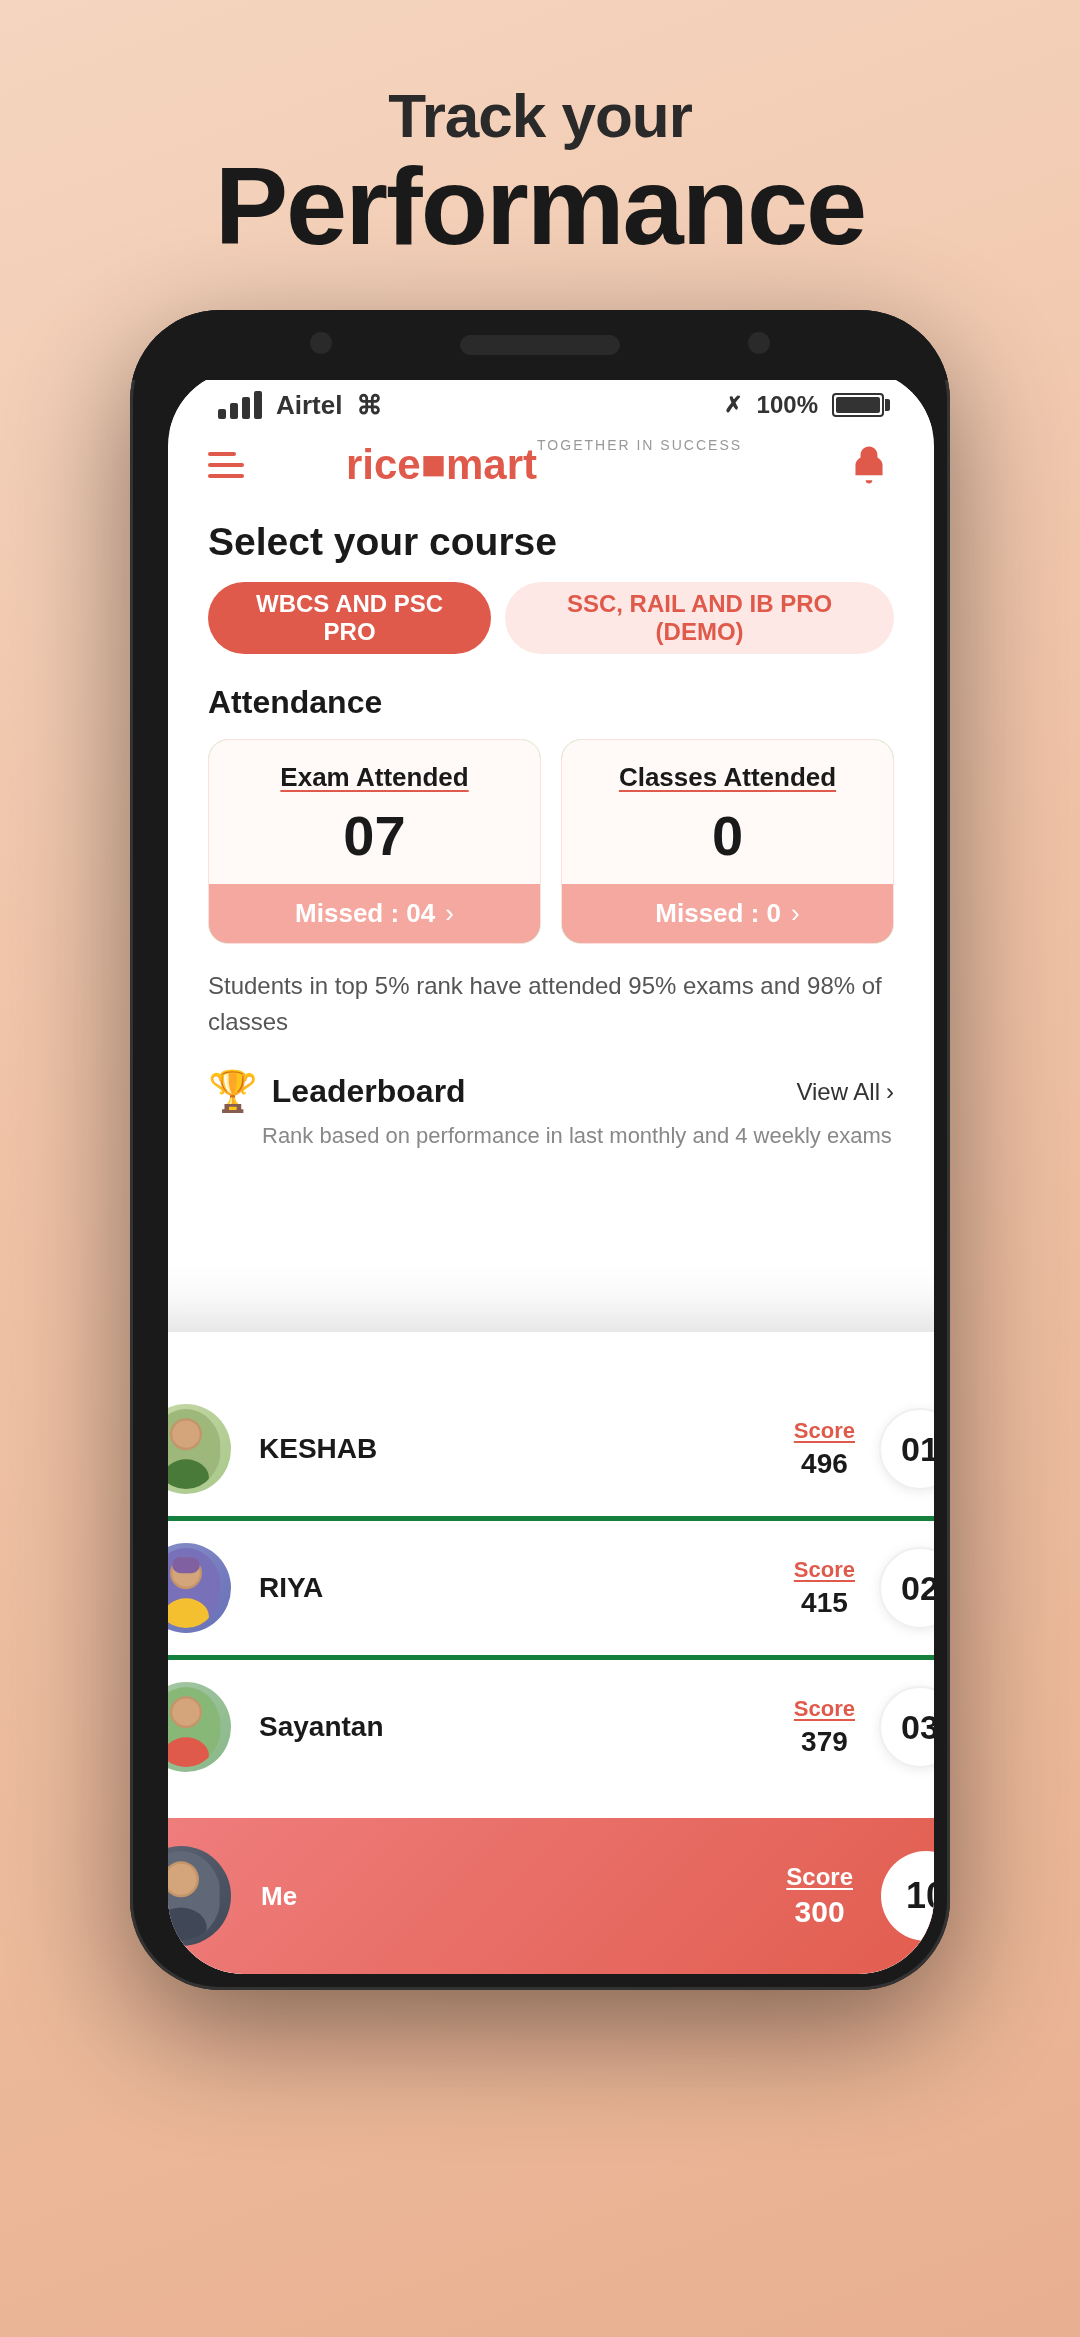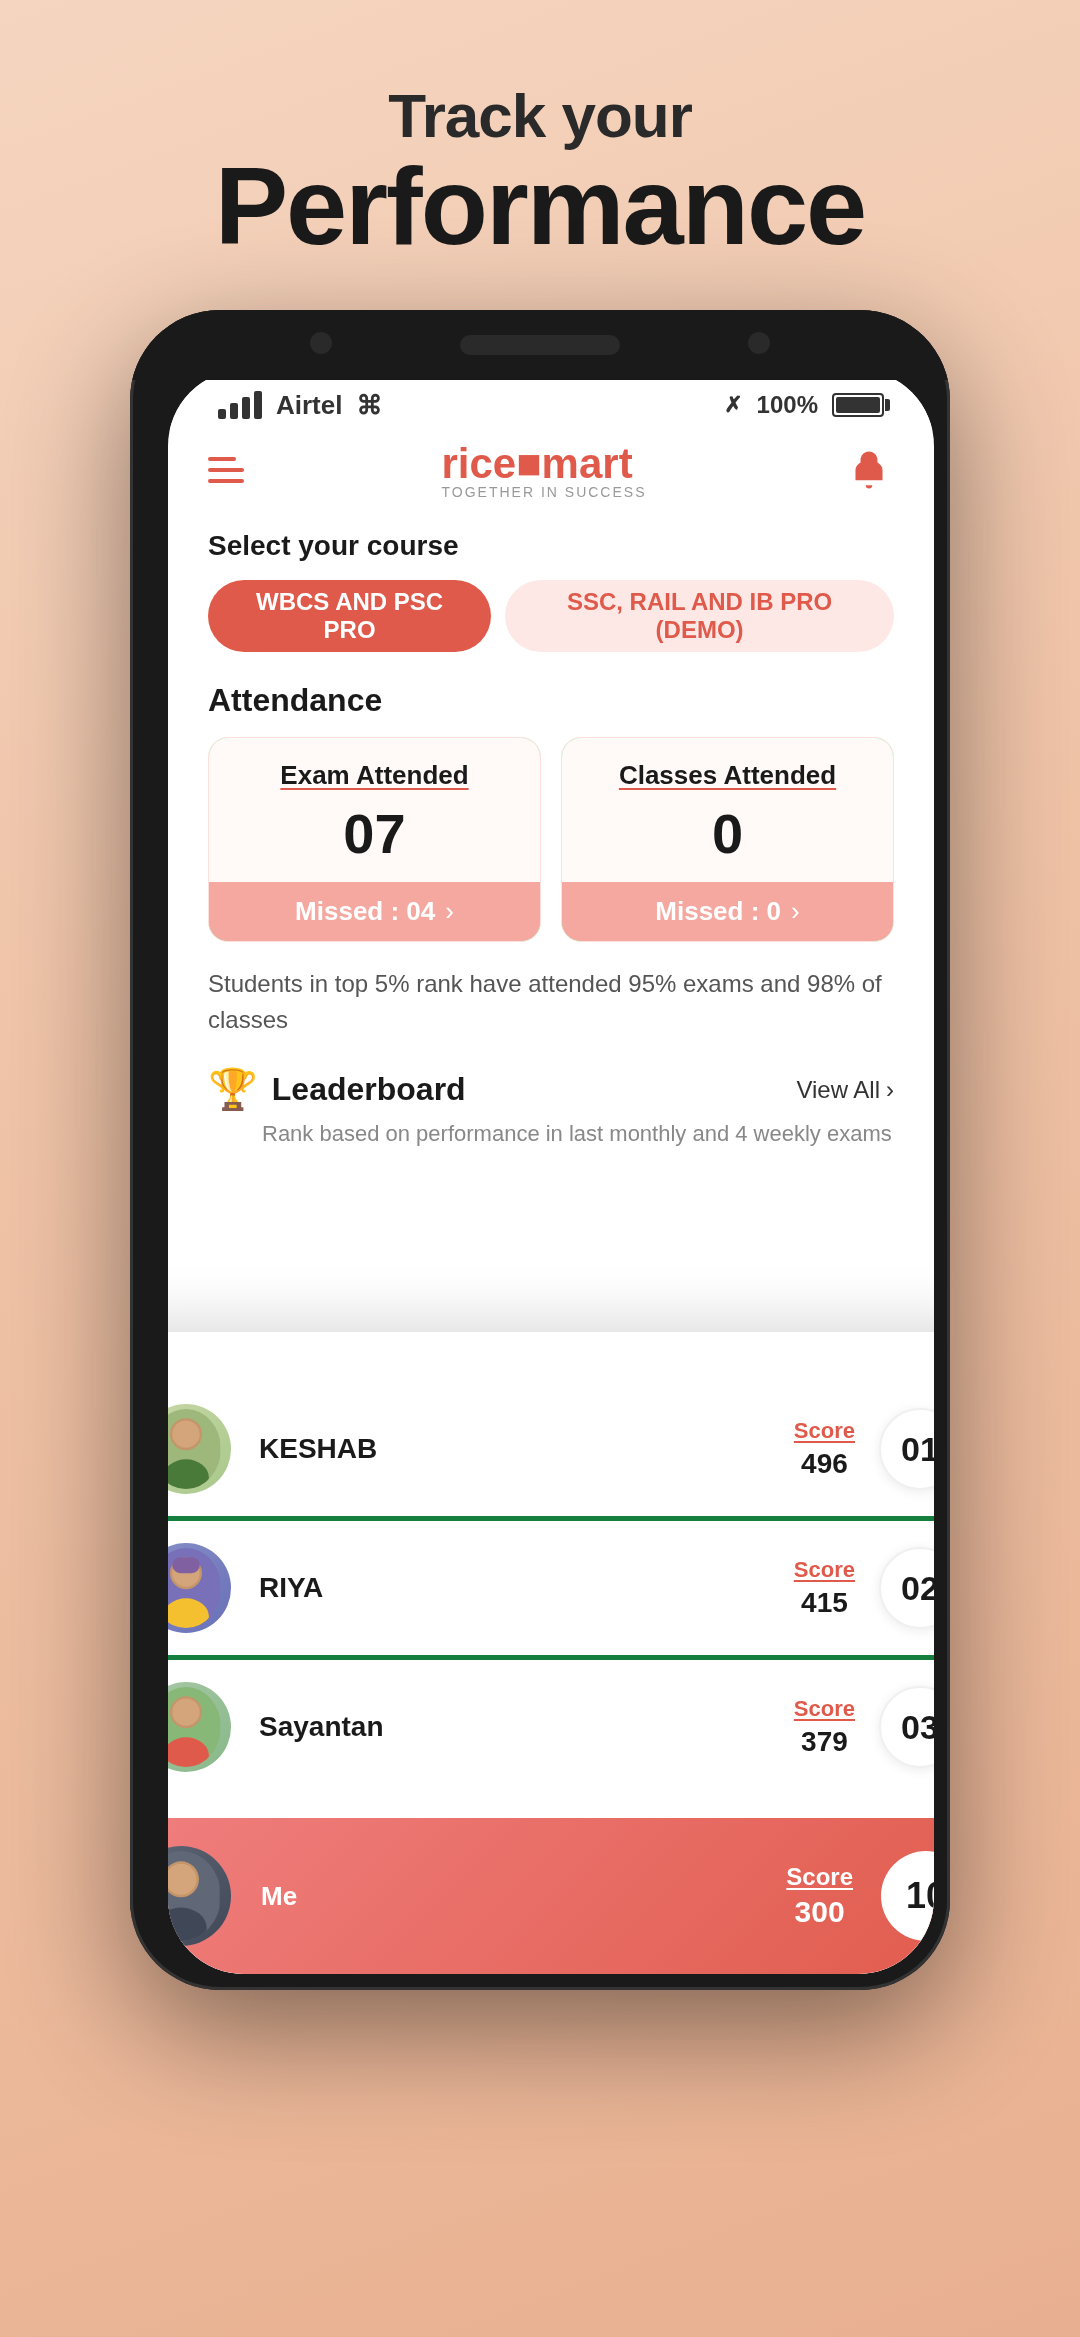"rice■mart" .logo-wrapper { flex-direction: column -> row }
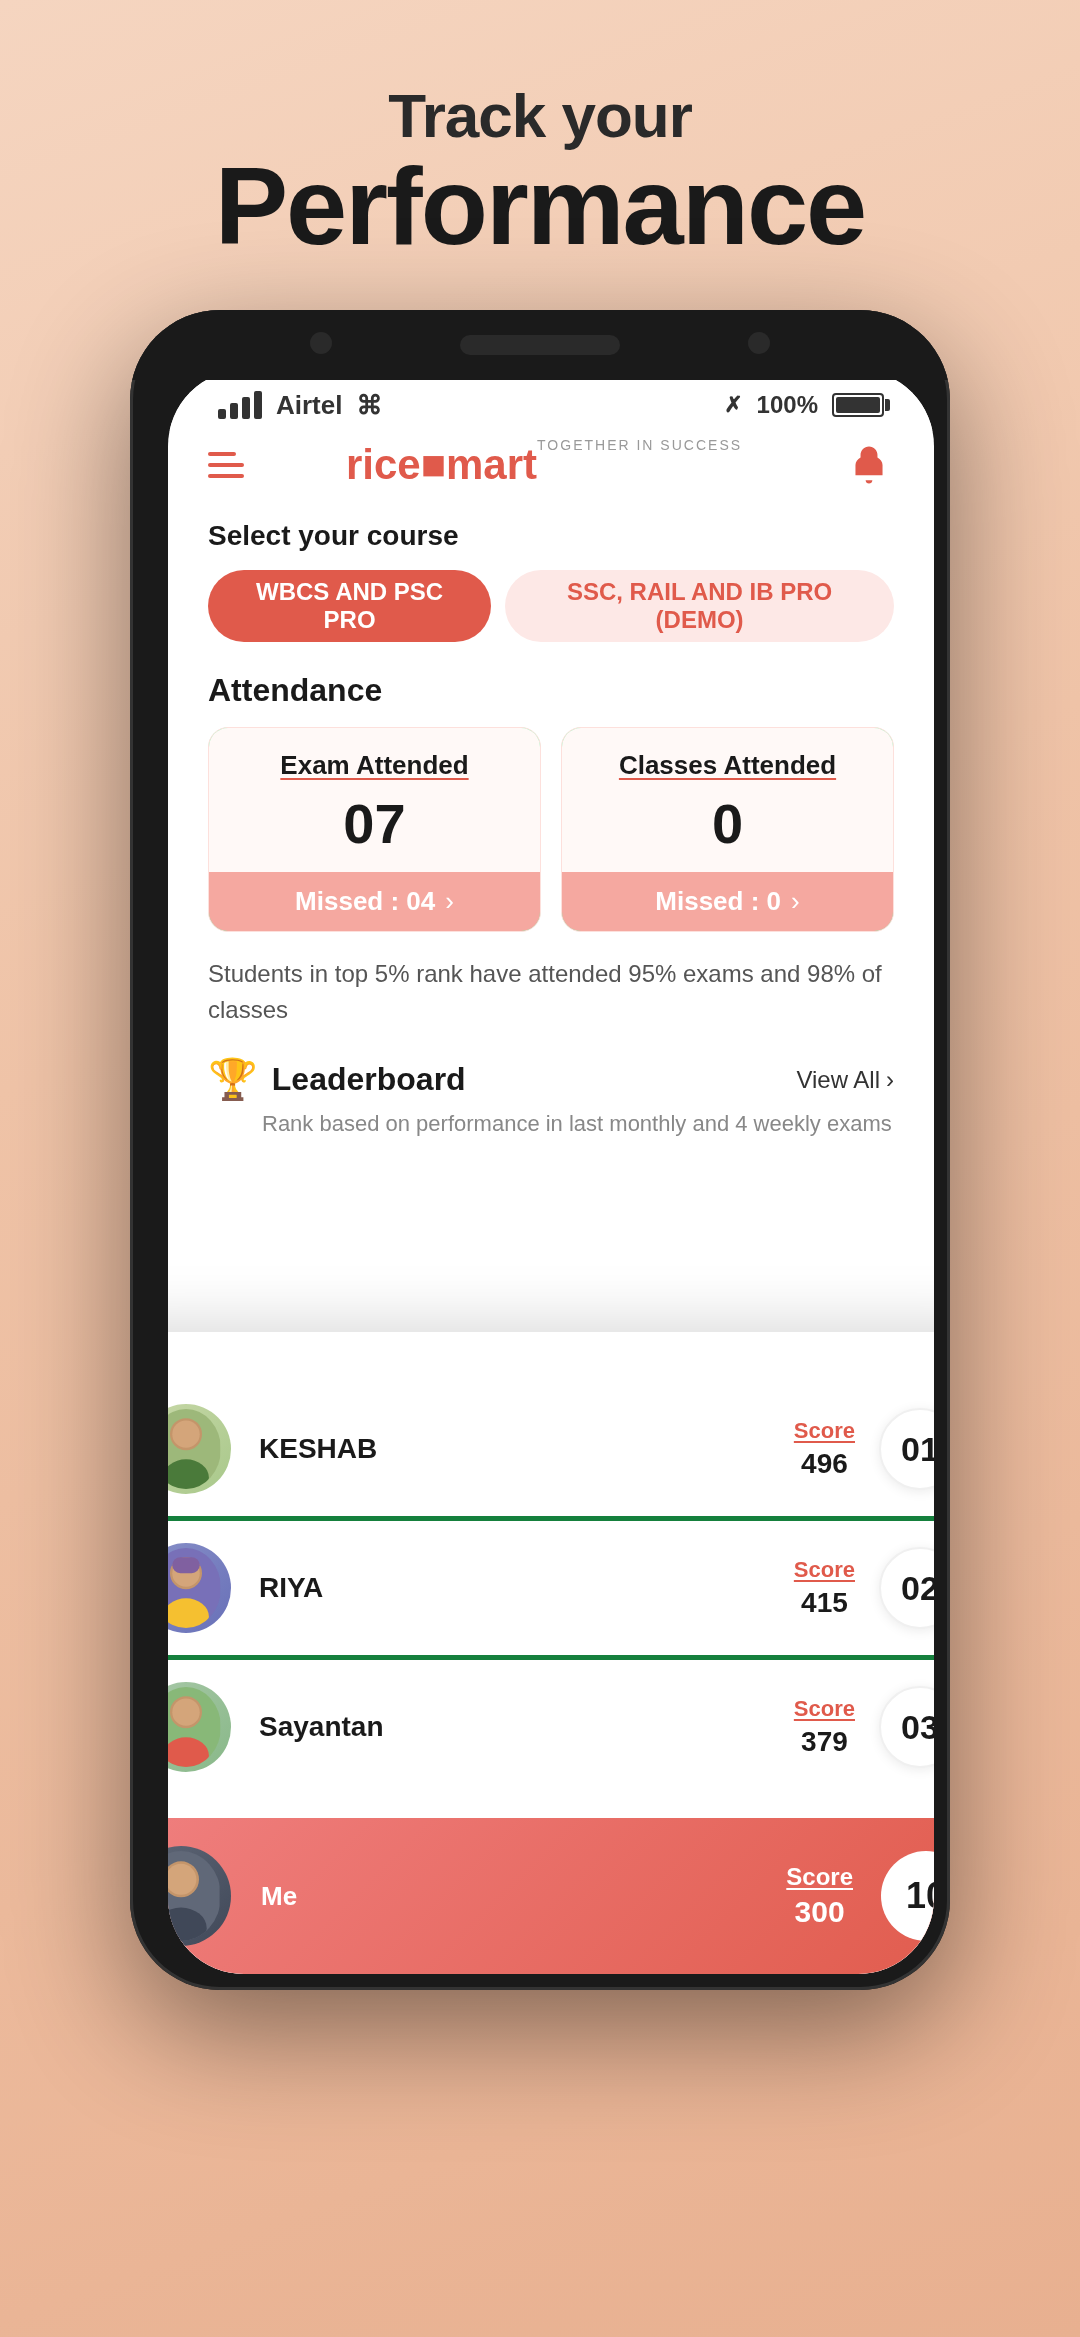"Select your course" .section-title { font-size: 28px -> 39px }
